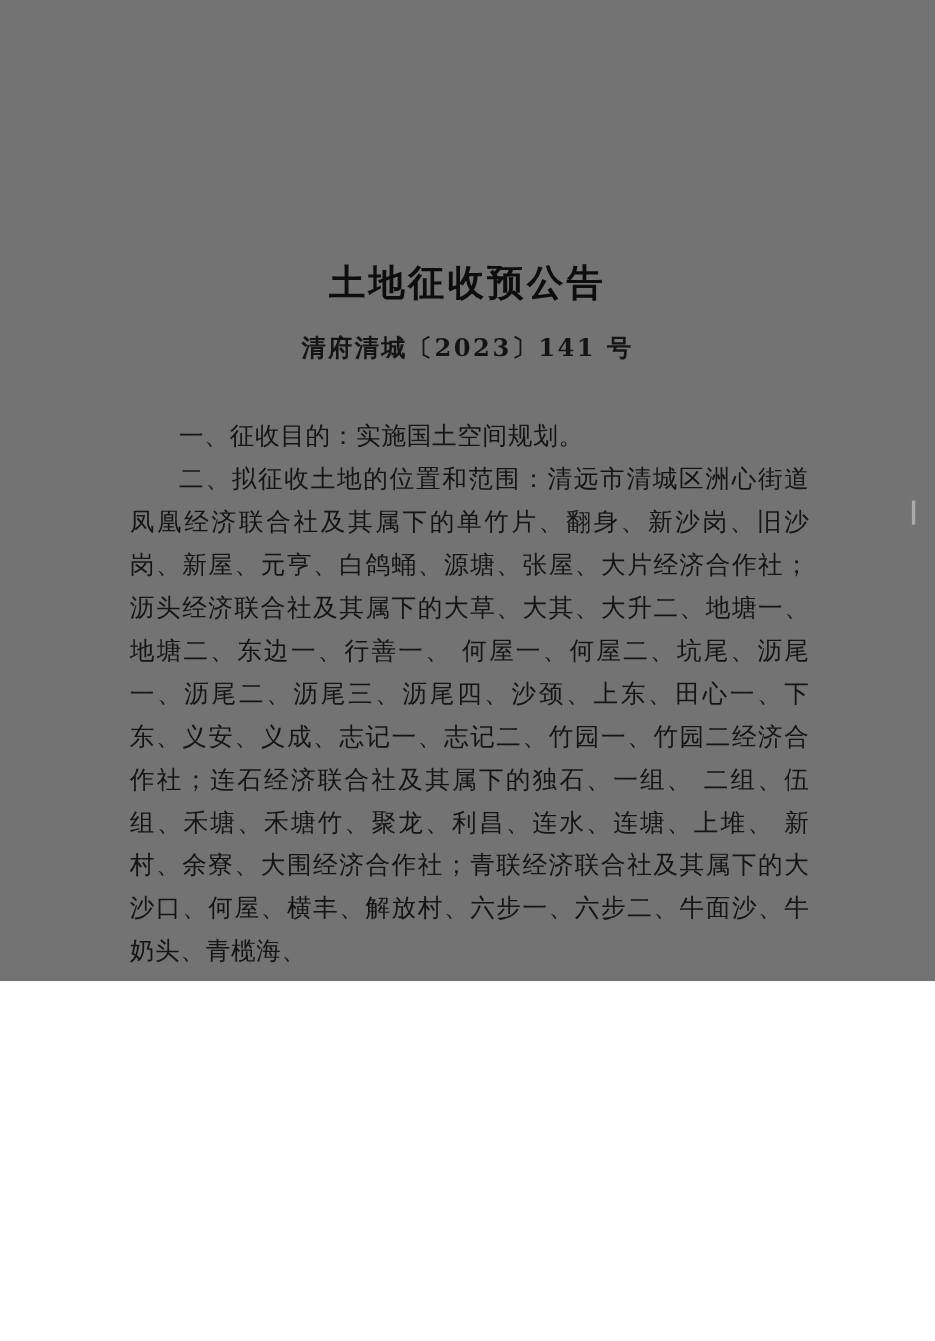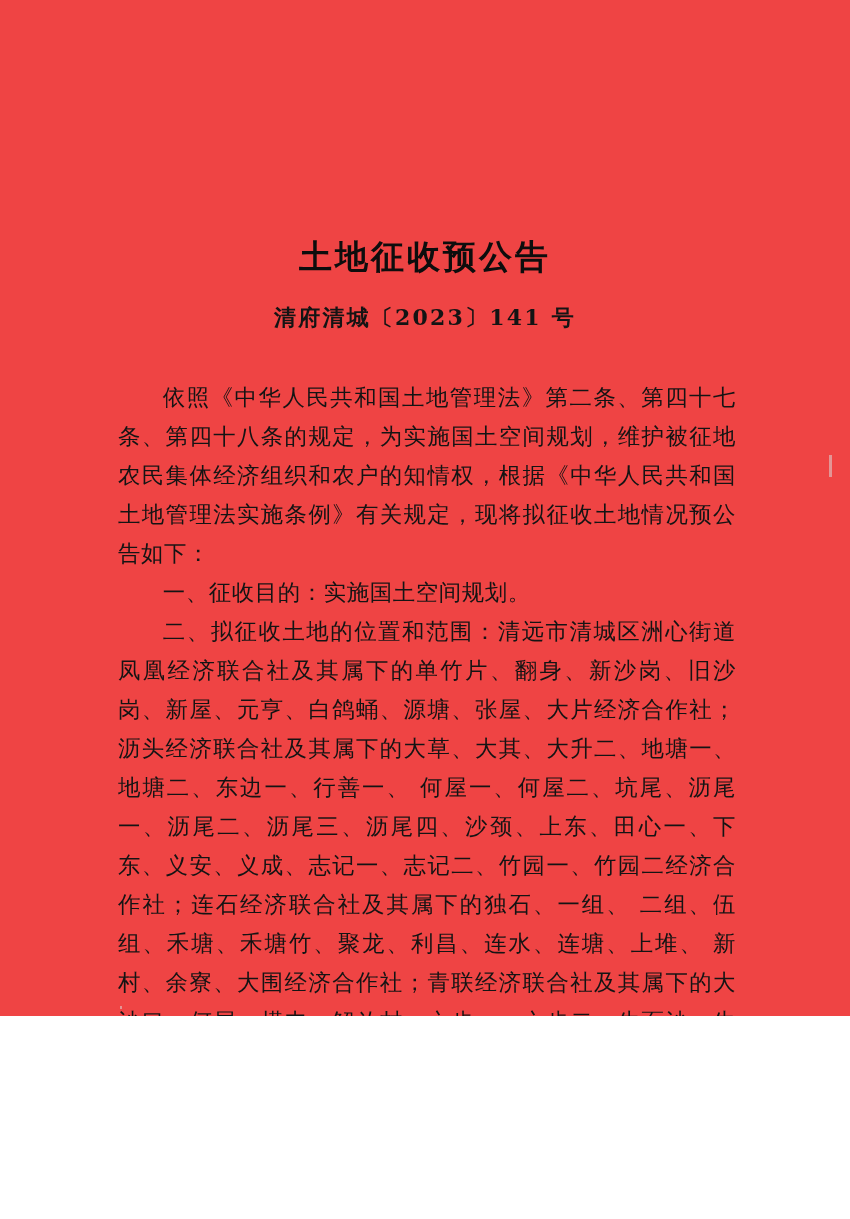"土地征收预公告" .page { background: #ef4444 -> #737373; height: 1016px -> 892px }
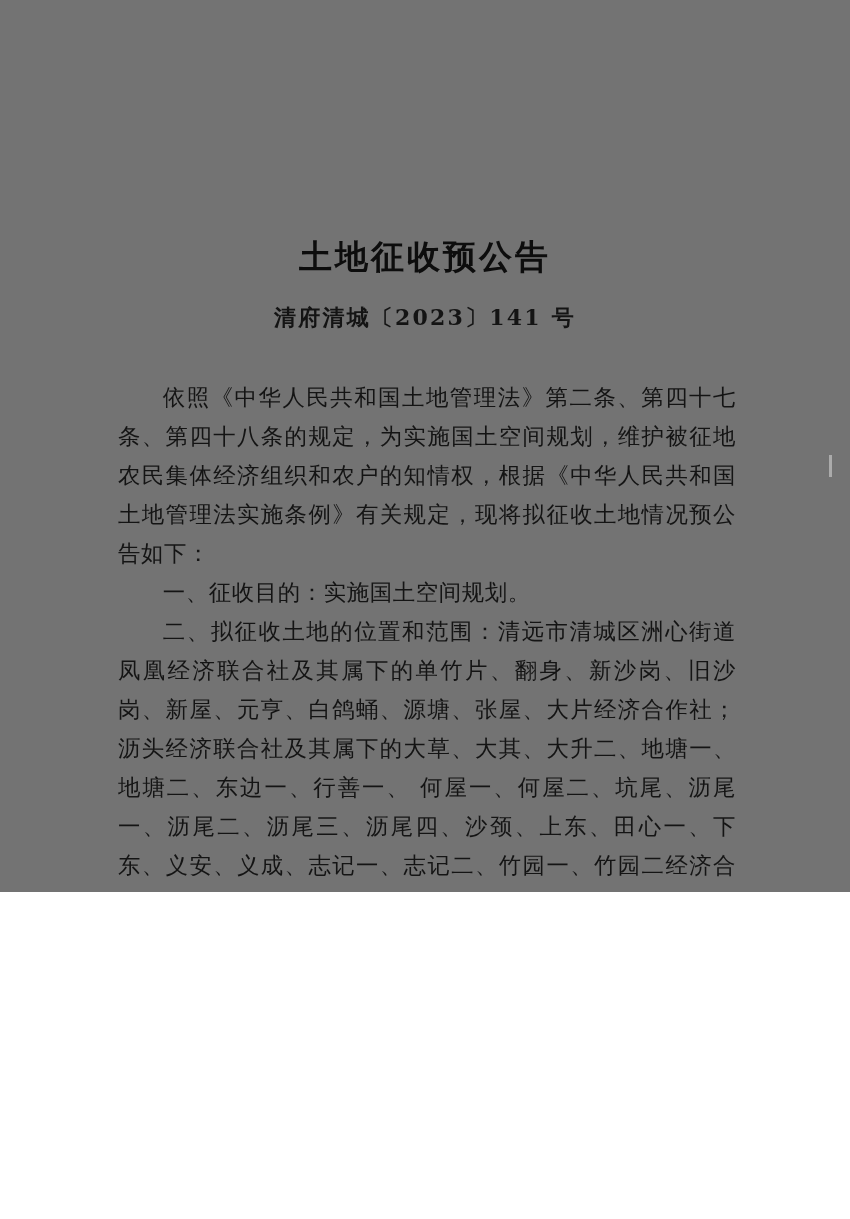"依照《中华人民共和国土地管理法》第二条、第四十七条、第四十八条的规定，为实施国土" p.para { html: <p>依照《中华人民共和国土地管理法》第二条、第四十七条、第四十八条的规定，为实施国土空间规划，维护被征地农民集体经济组织和农户的知情权，根据《中华人民共和国土地管理法实施条例》有关规定，现将拟征收土地情况预公告如下：</p> -> none }
